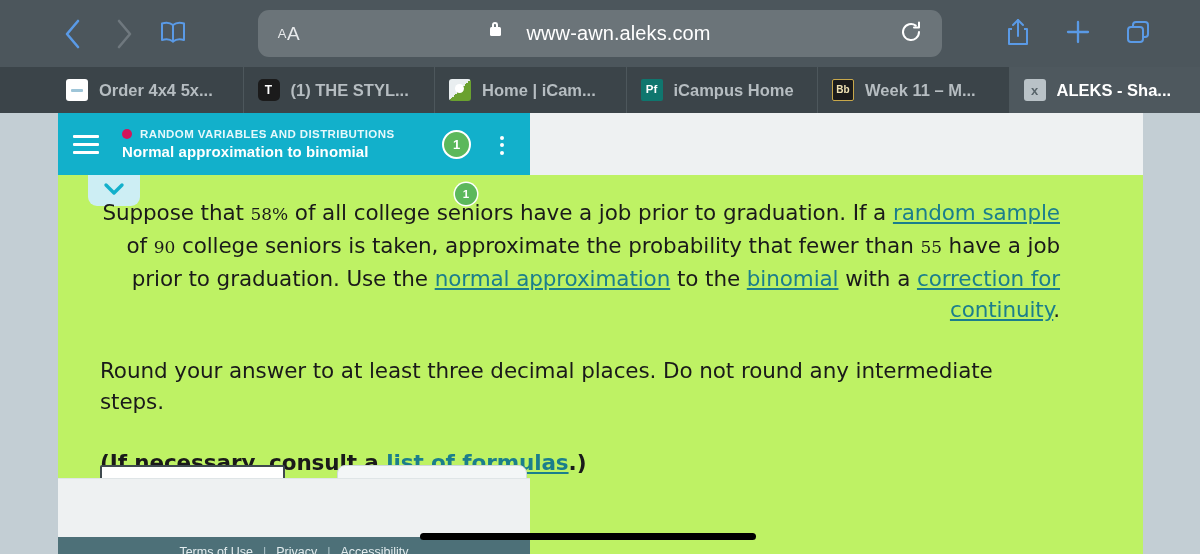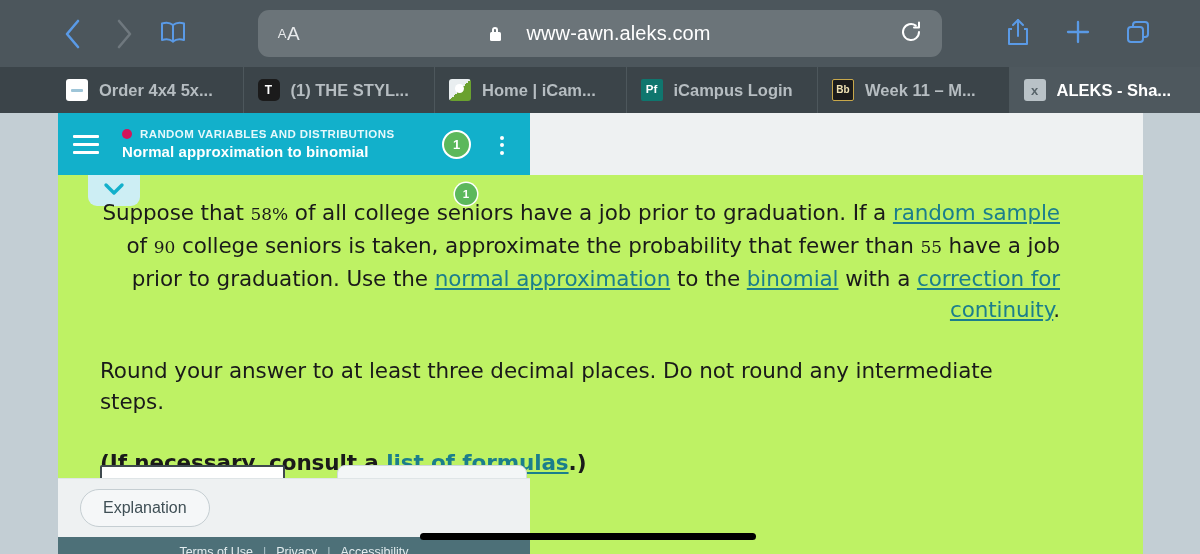"www-awn.aleks.com" .url-center { align-items: center -> none }
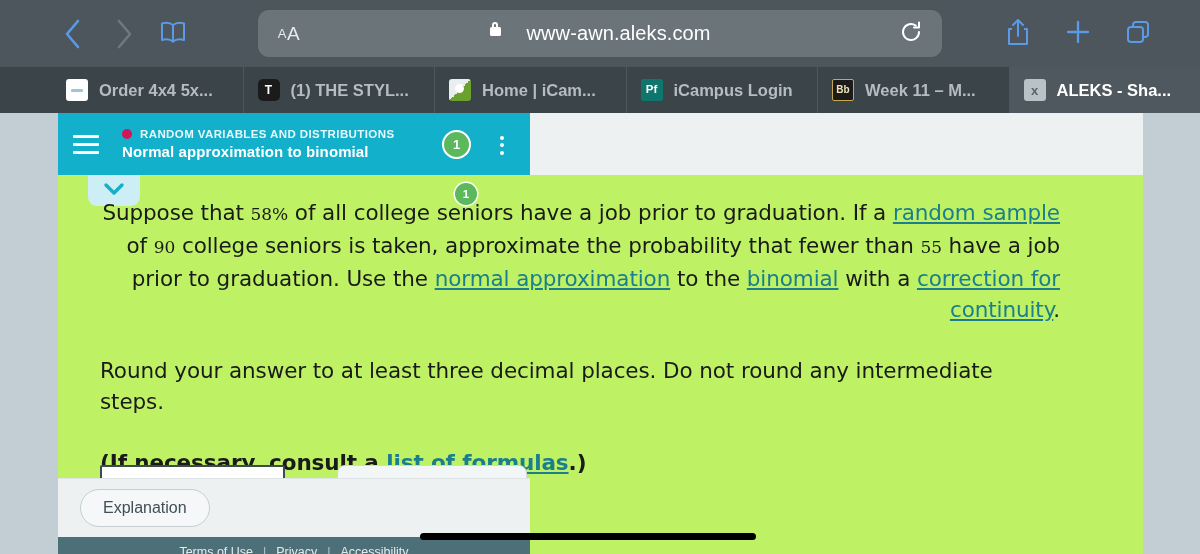"iCampus Login" span.tab-label { text: Login -> Home }
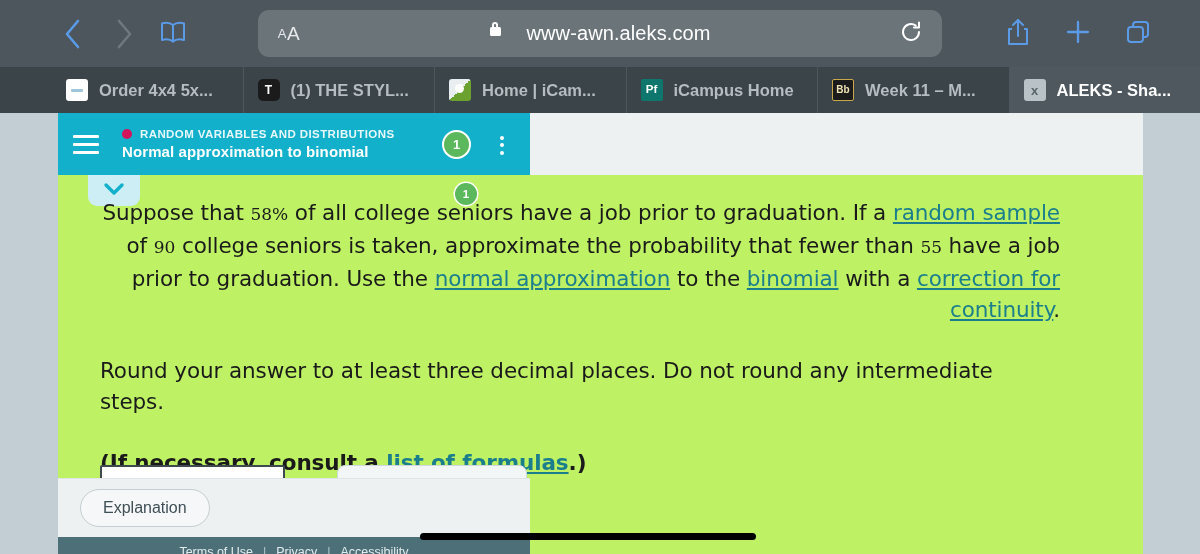"Explanation" div.btn-expl { html: <div>Explanation</div> -> none }
